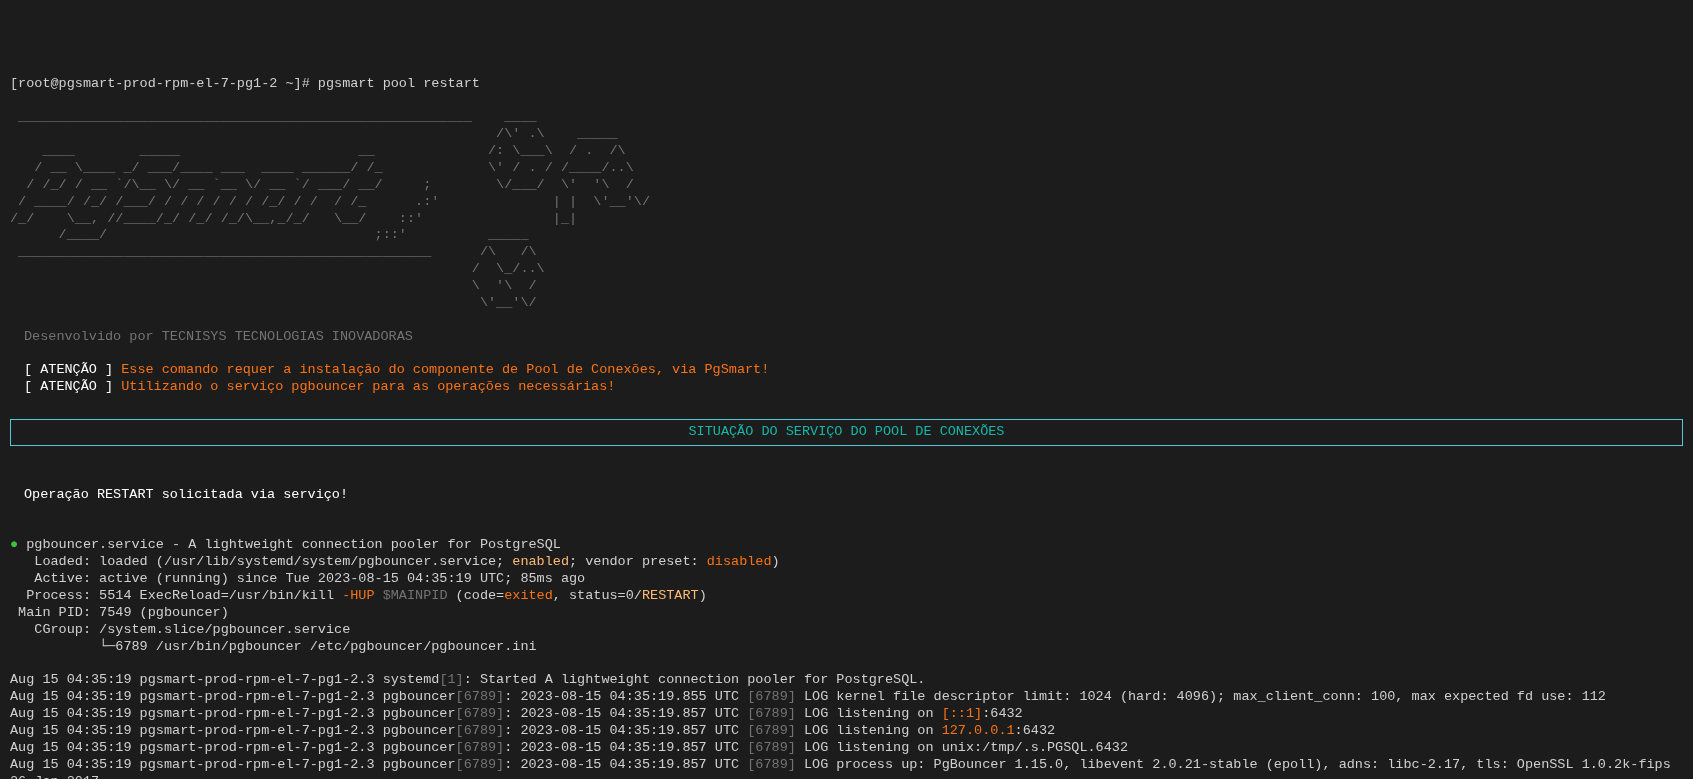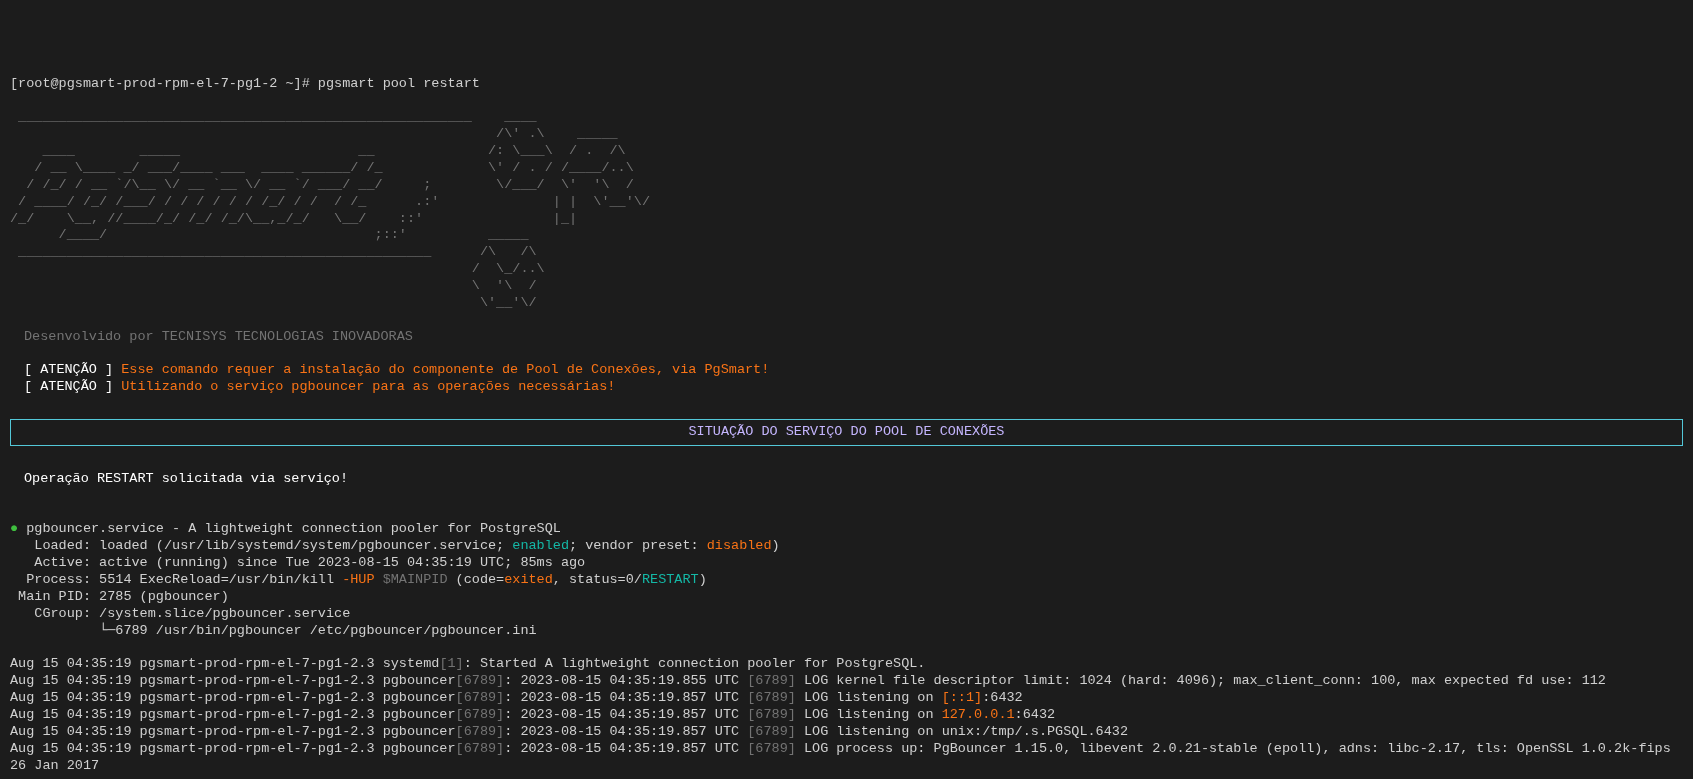"SITUAÇÃO DO SERVIÇO DO POOL" .box { color: #c4b5fd -> #14b8a6; margin: 6px 0 8px 0 -> 6px 0 24px 0 }
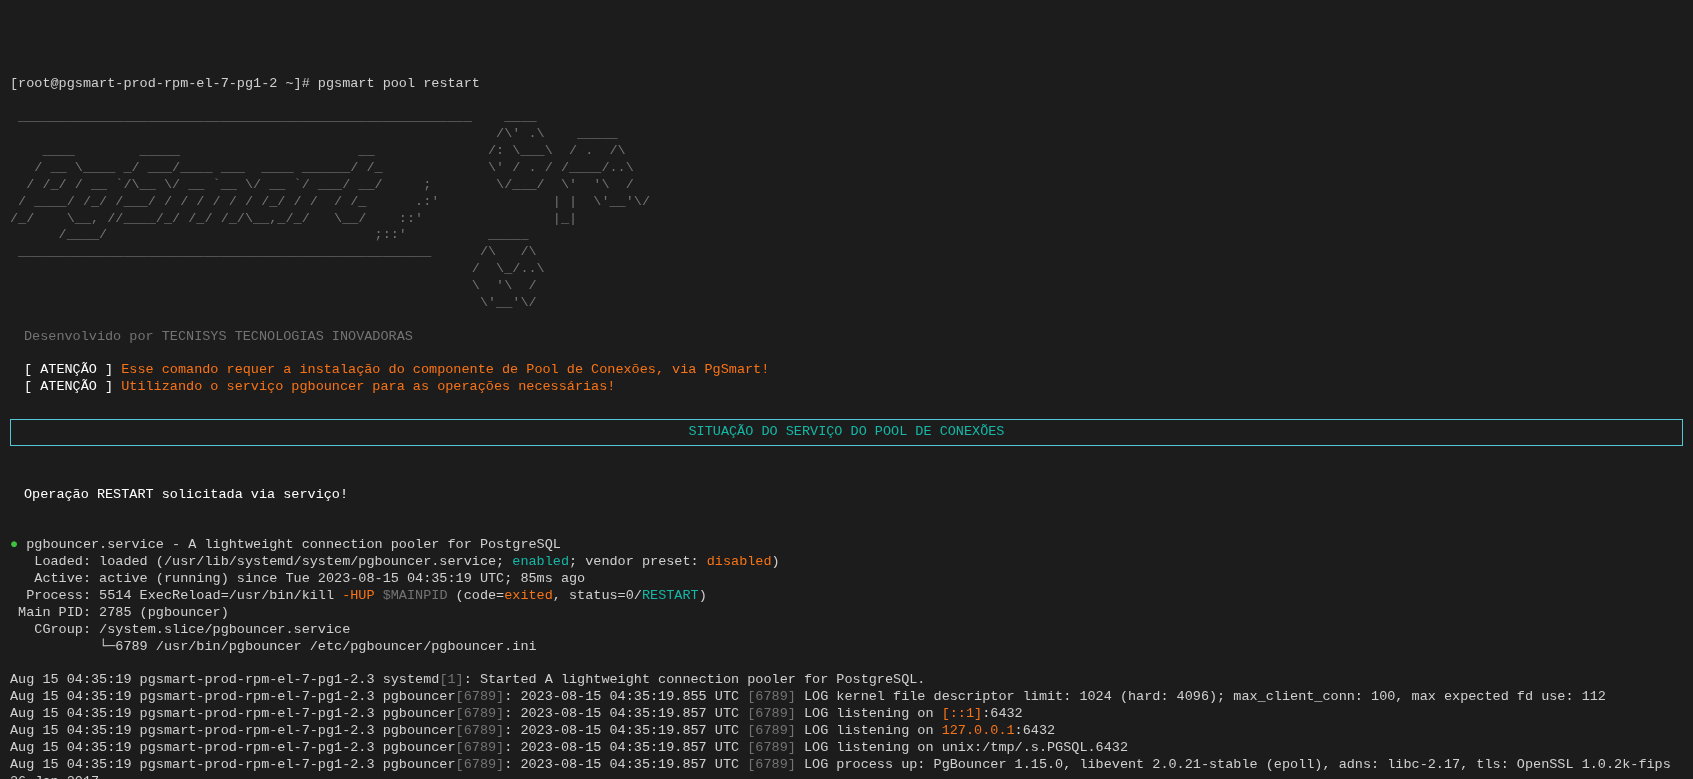"enabled" .green { color: #14b8a6 -> #fdba74 }
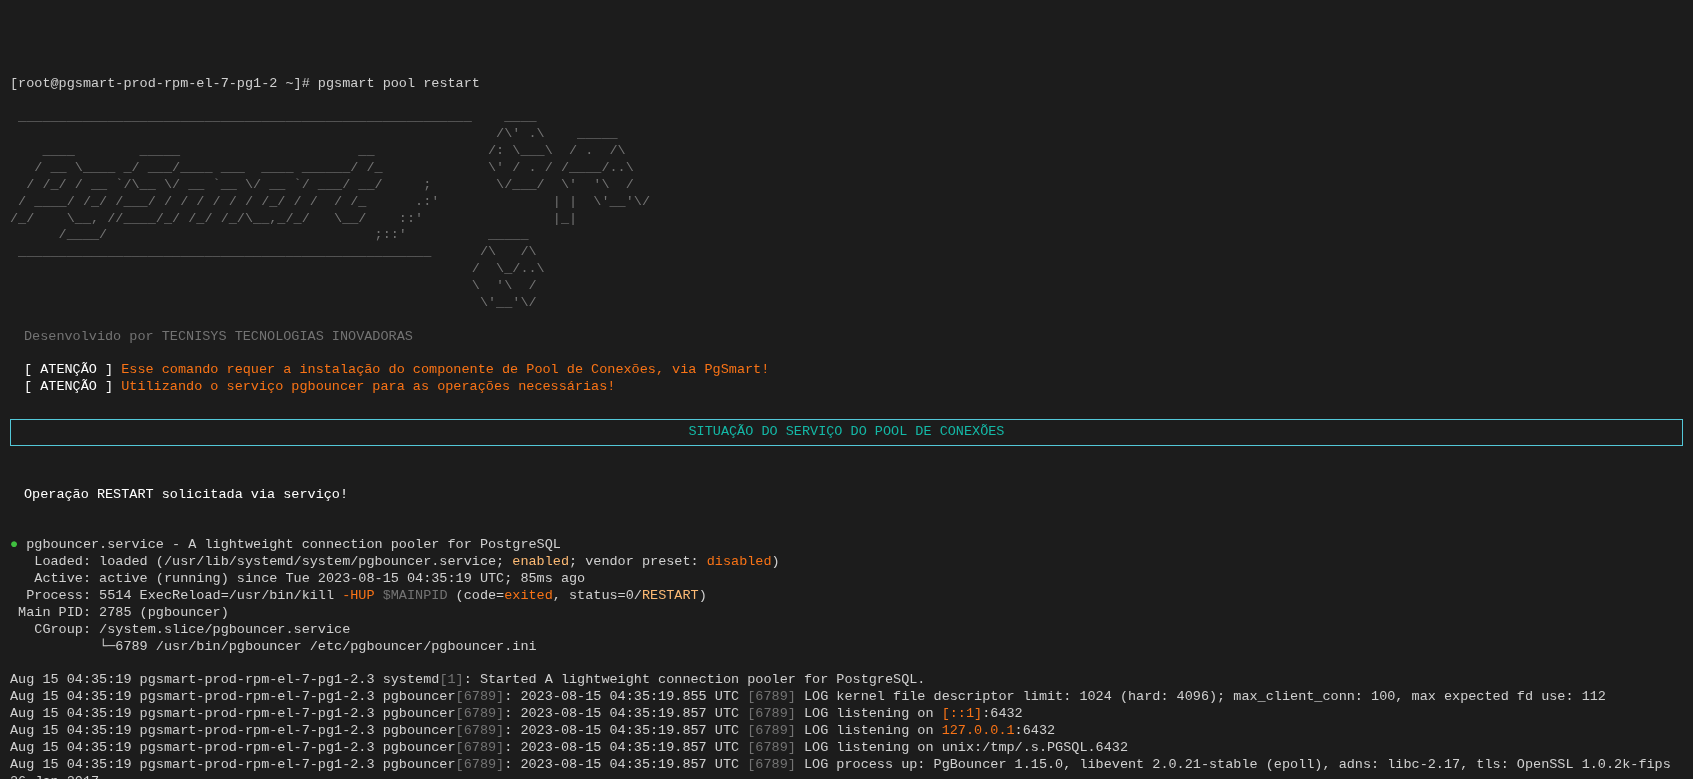"Main PID: 2785 (pgbouncer)" span { text: 2785 -> 7549 }
